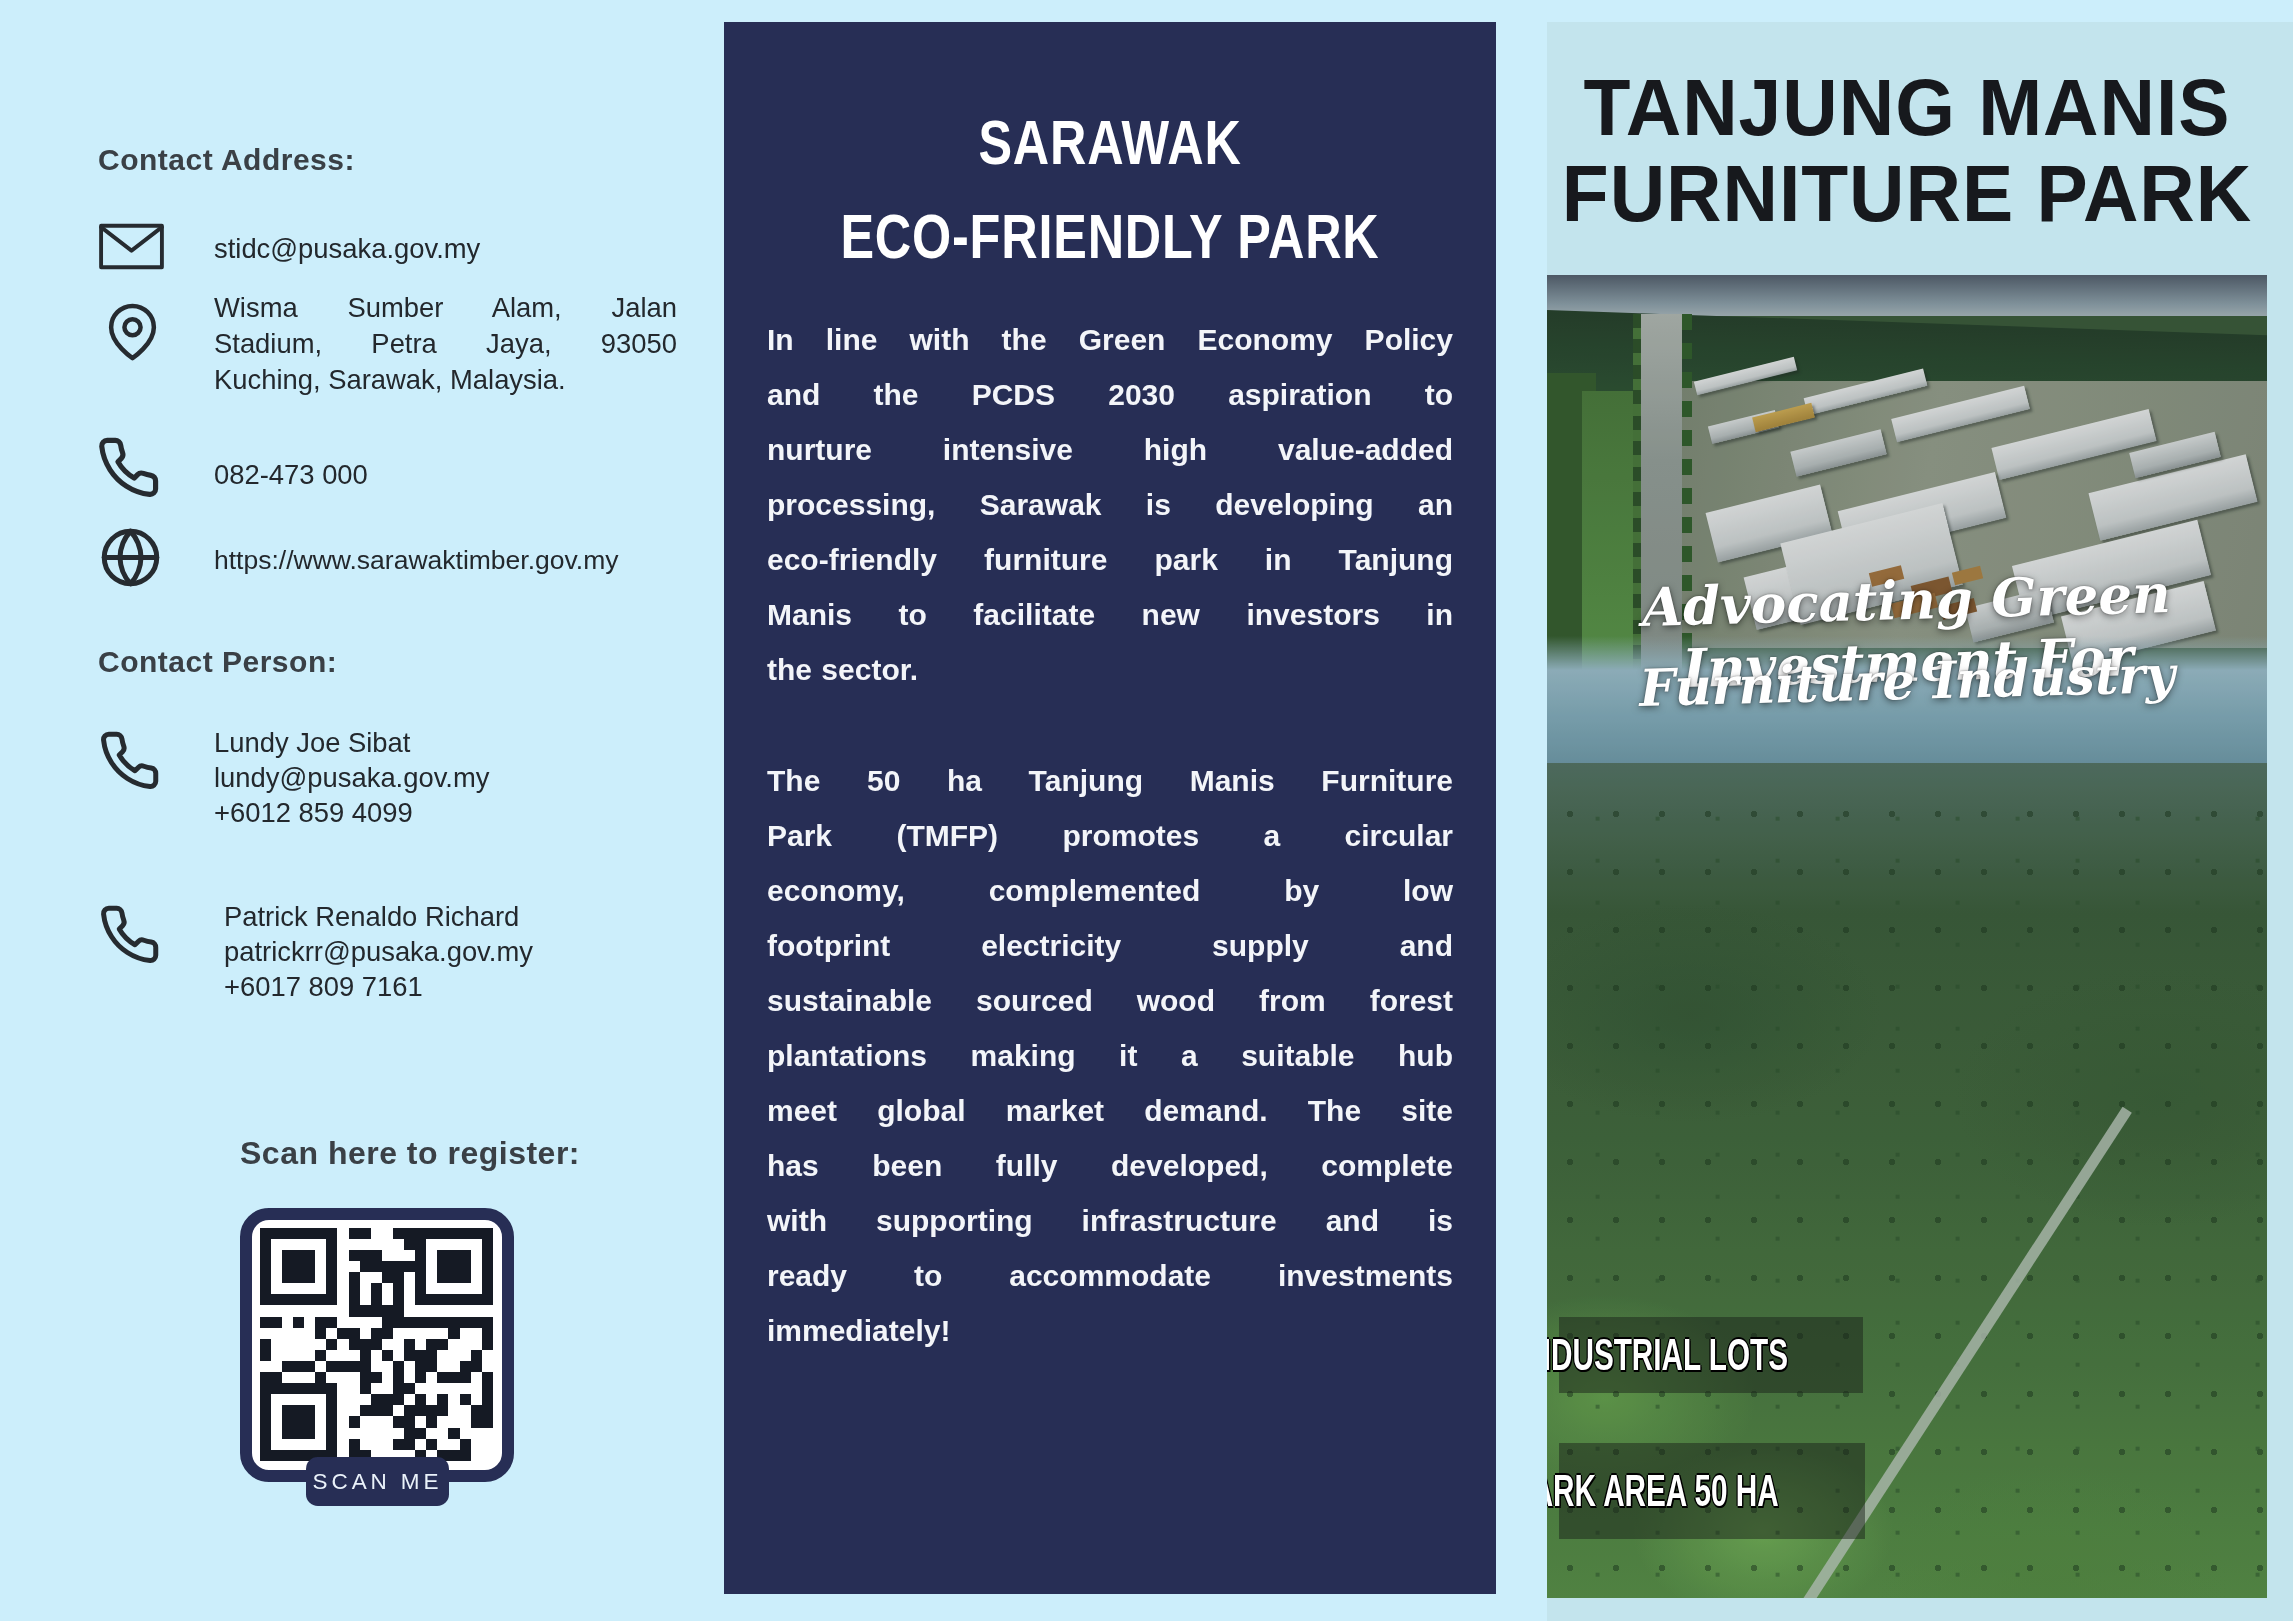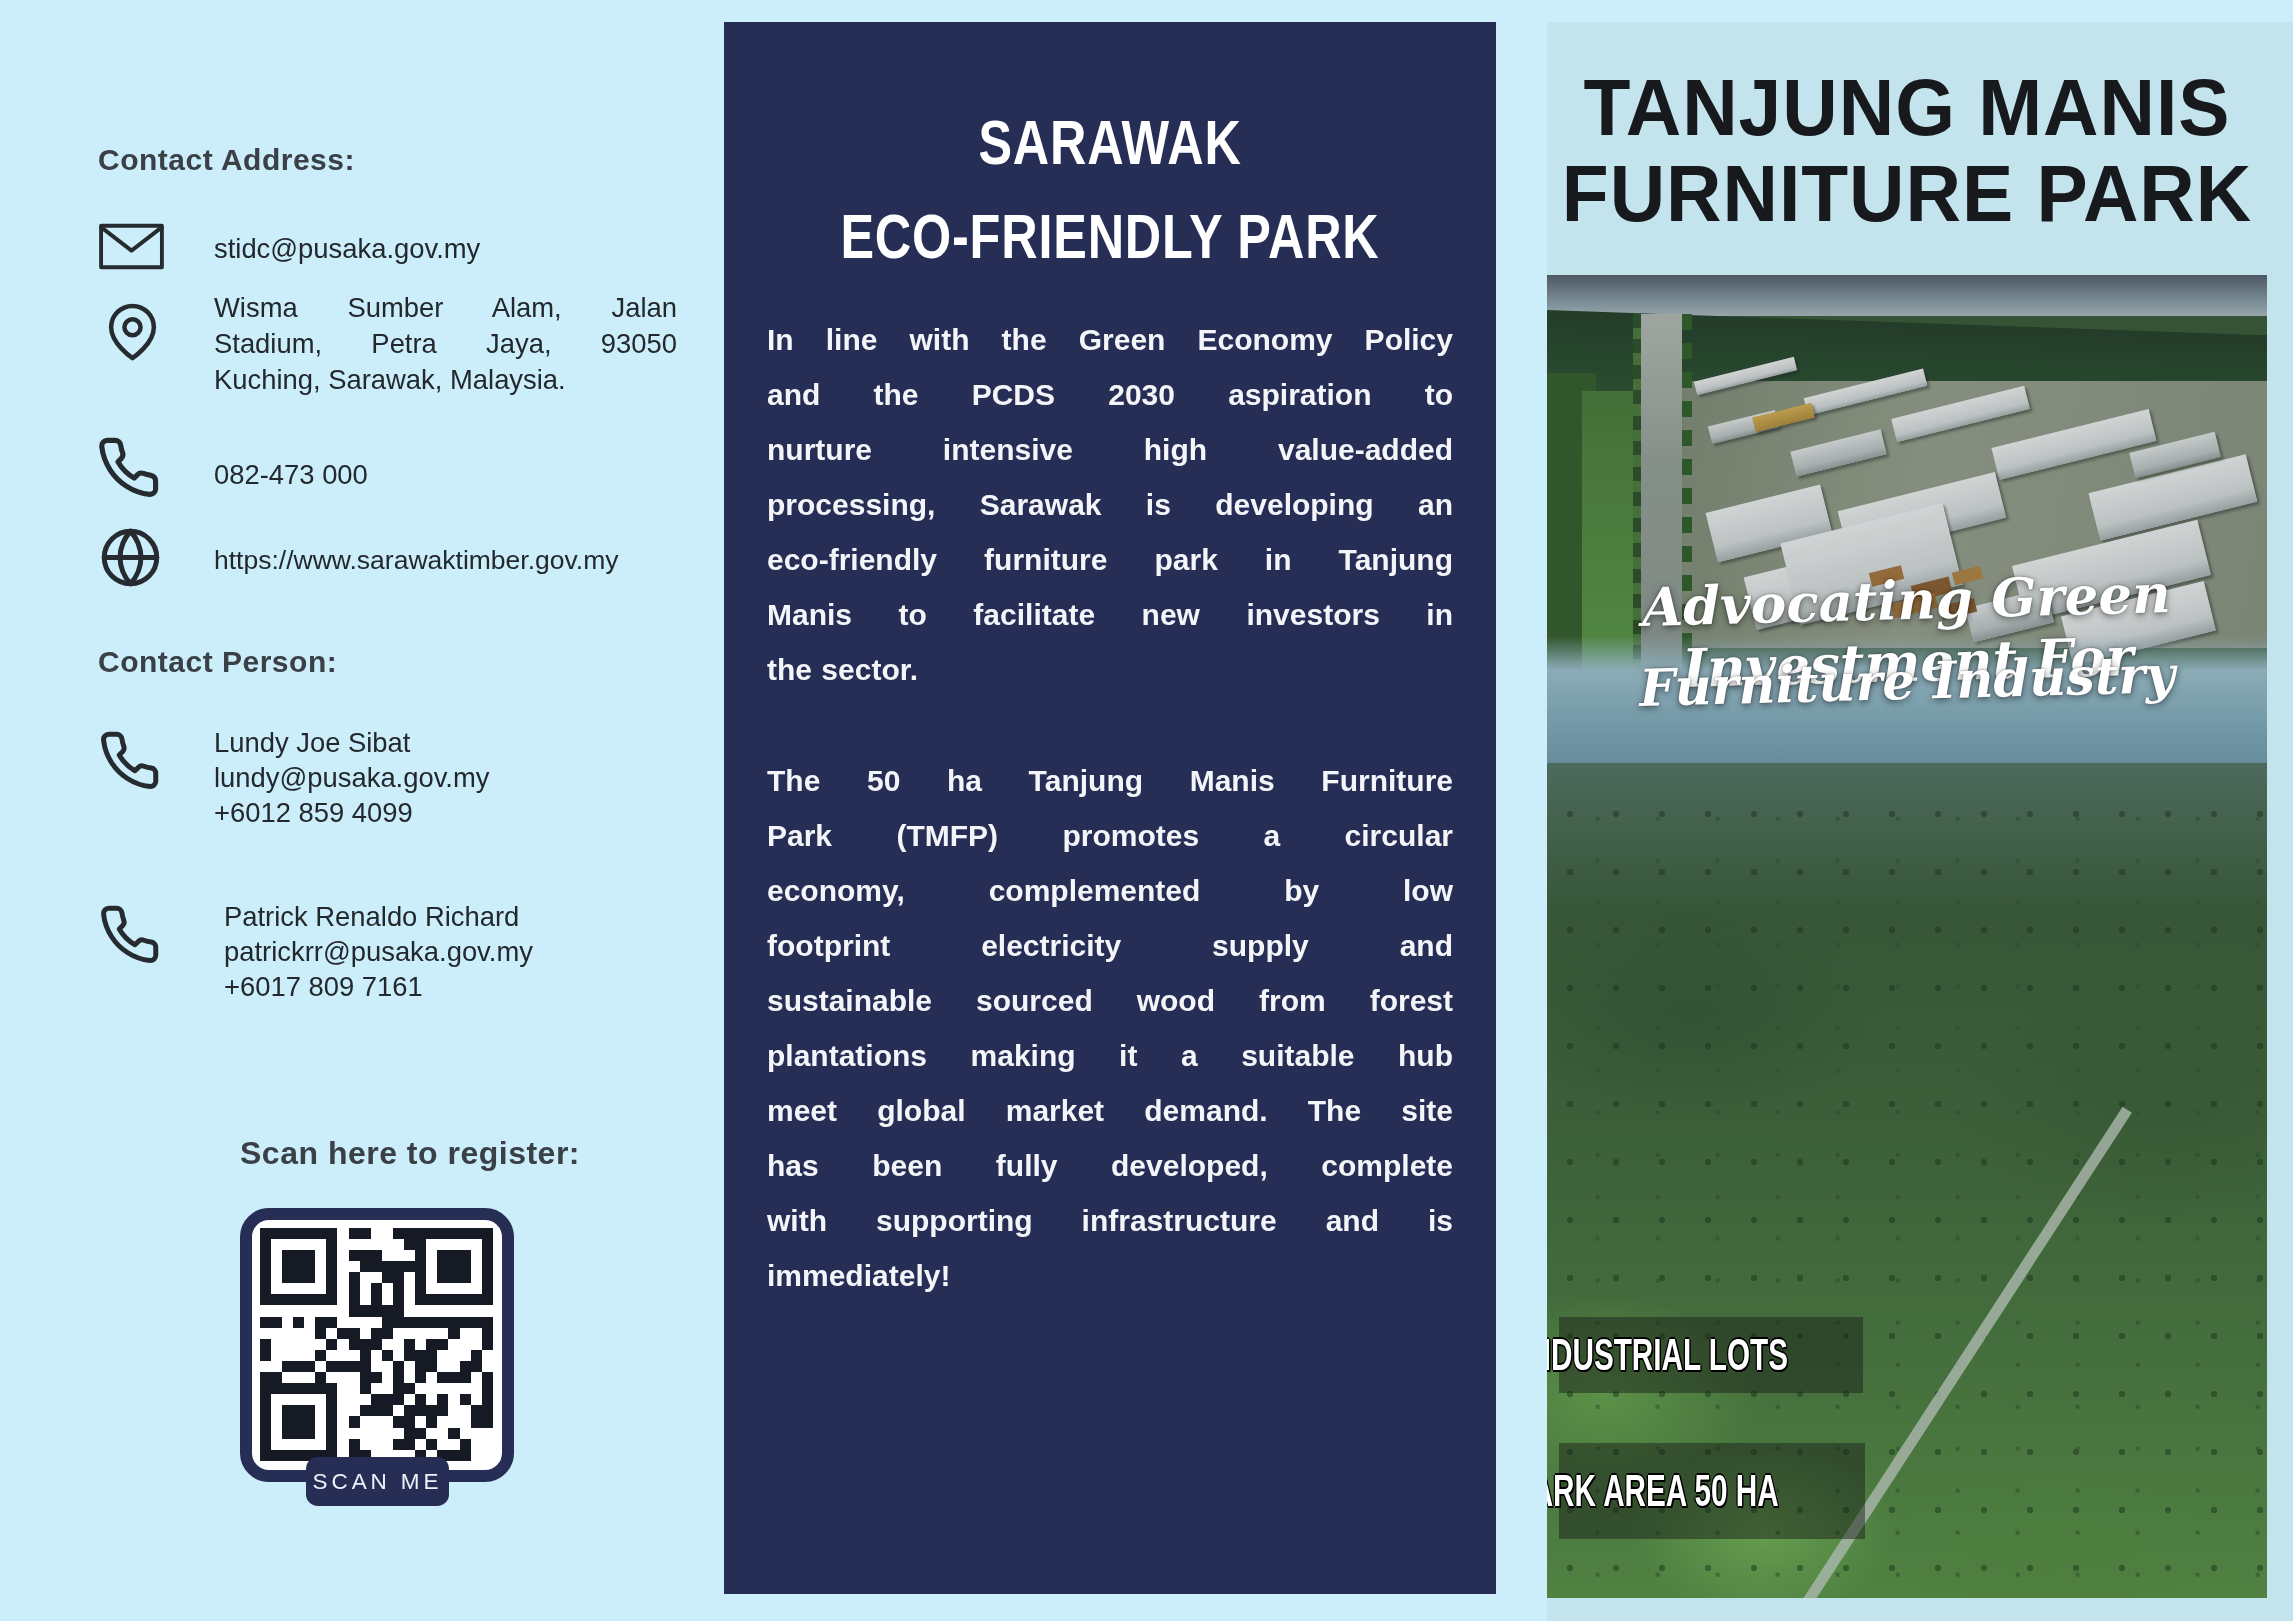"ready to accommodate investments" div.jline { html: none -> <div>ready to accommodate investments</div> }
